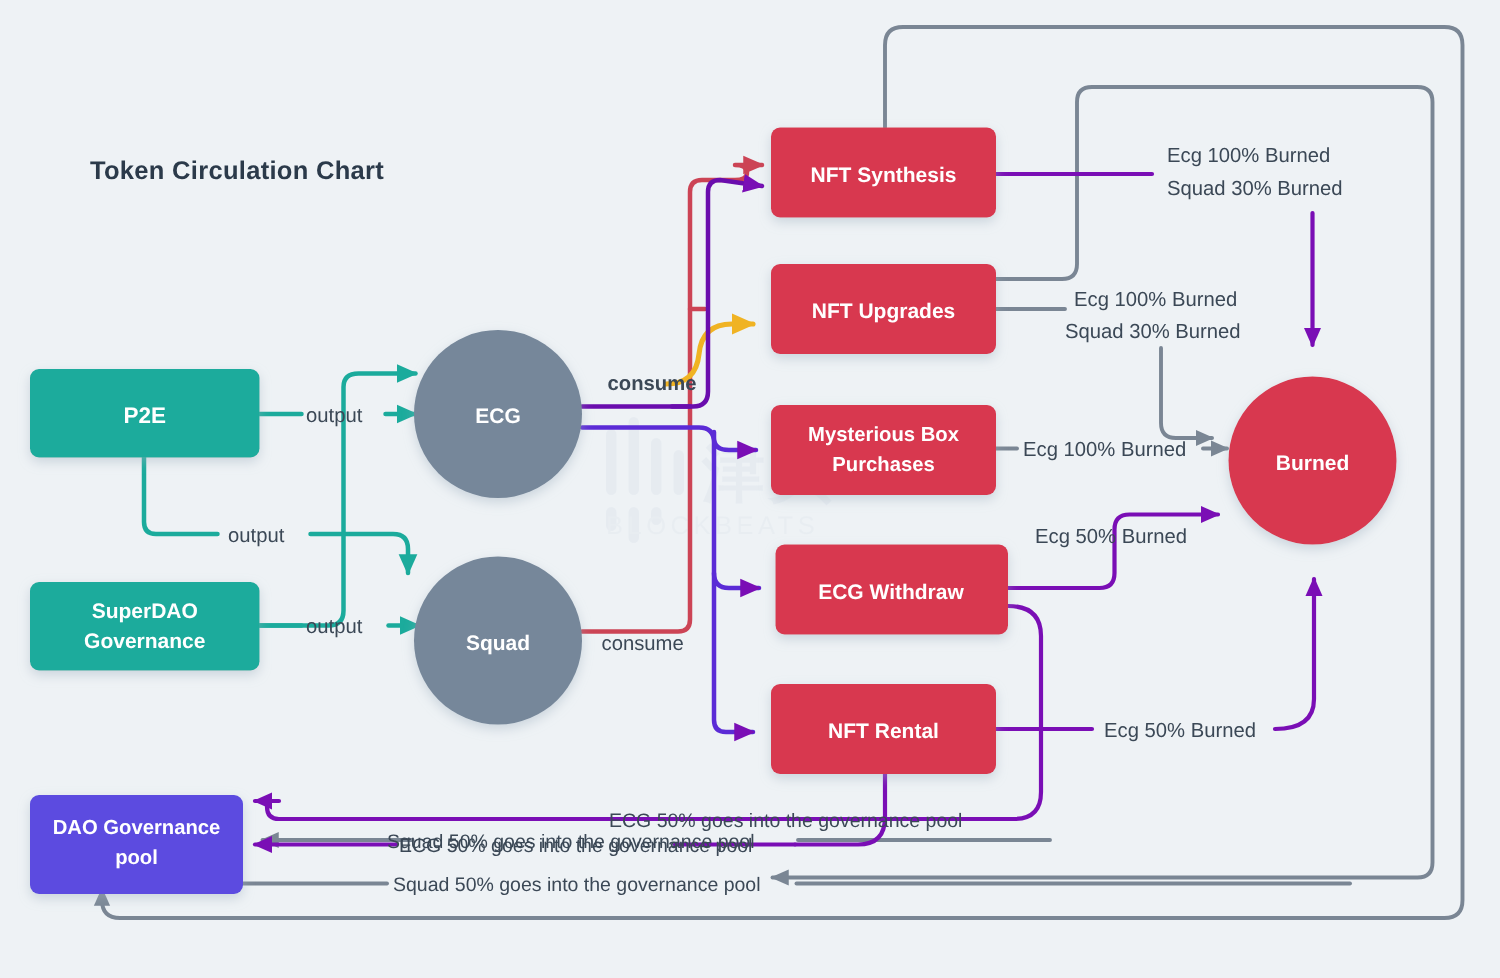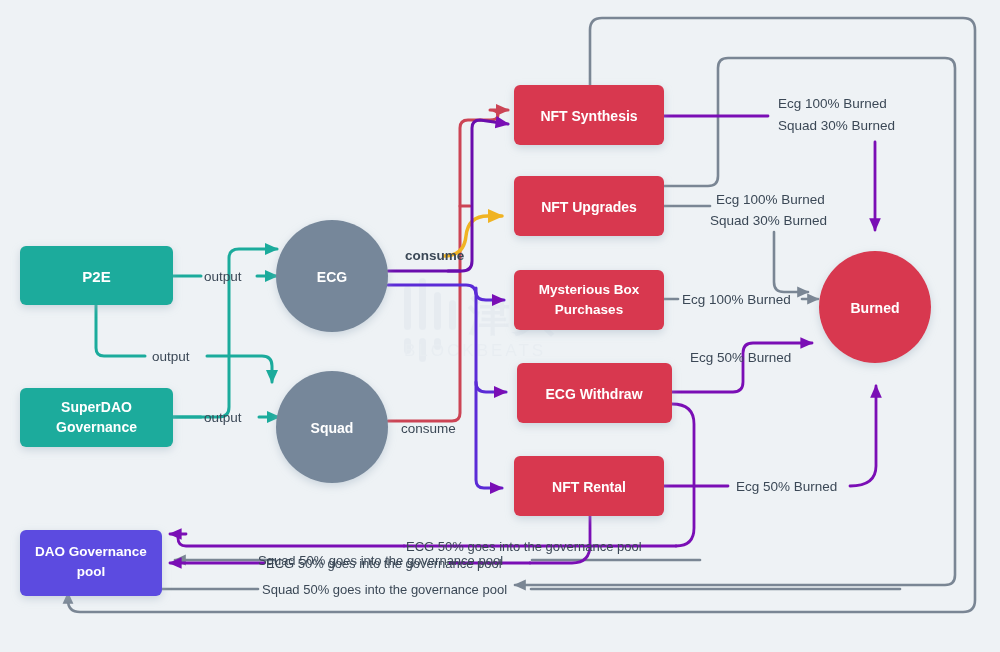"Token Circulation Chart" div.title { html: none -> <div>Token Circulation Chart</div> }
